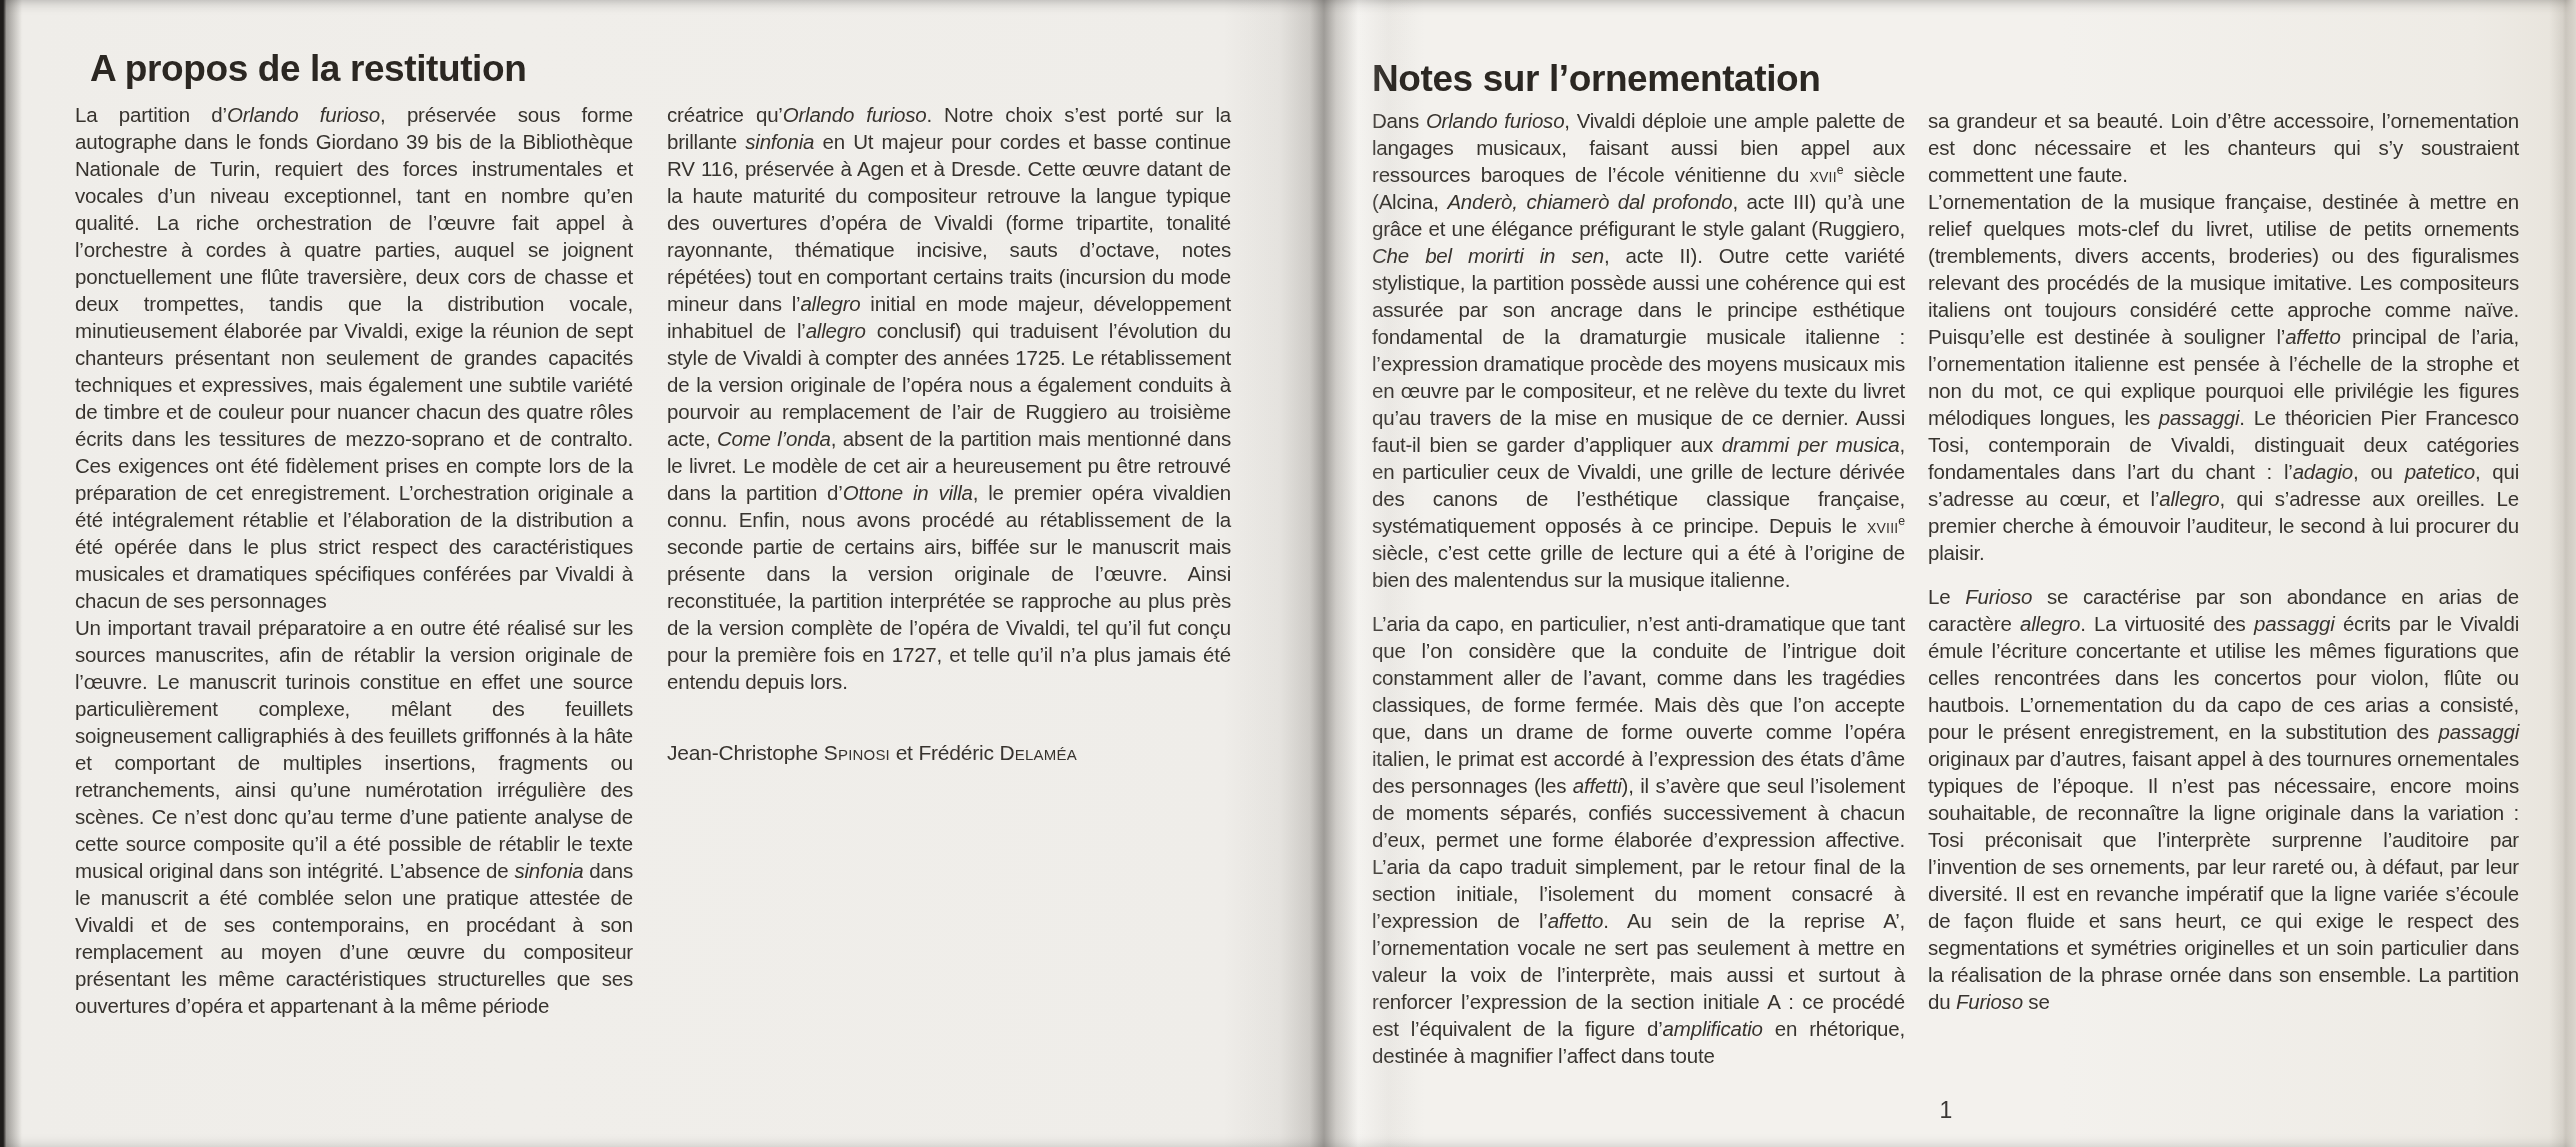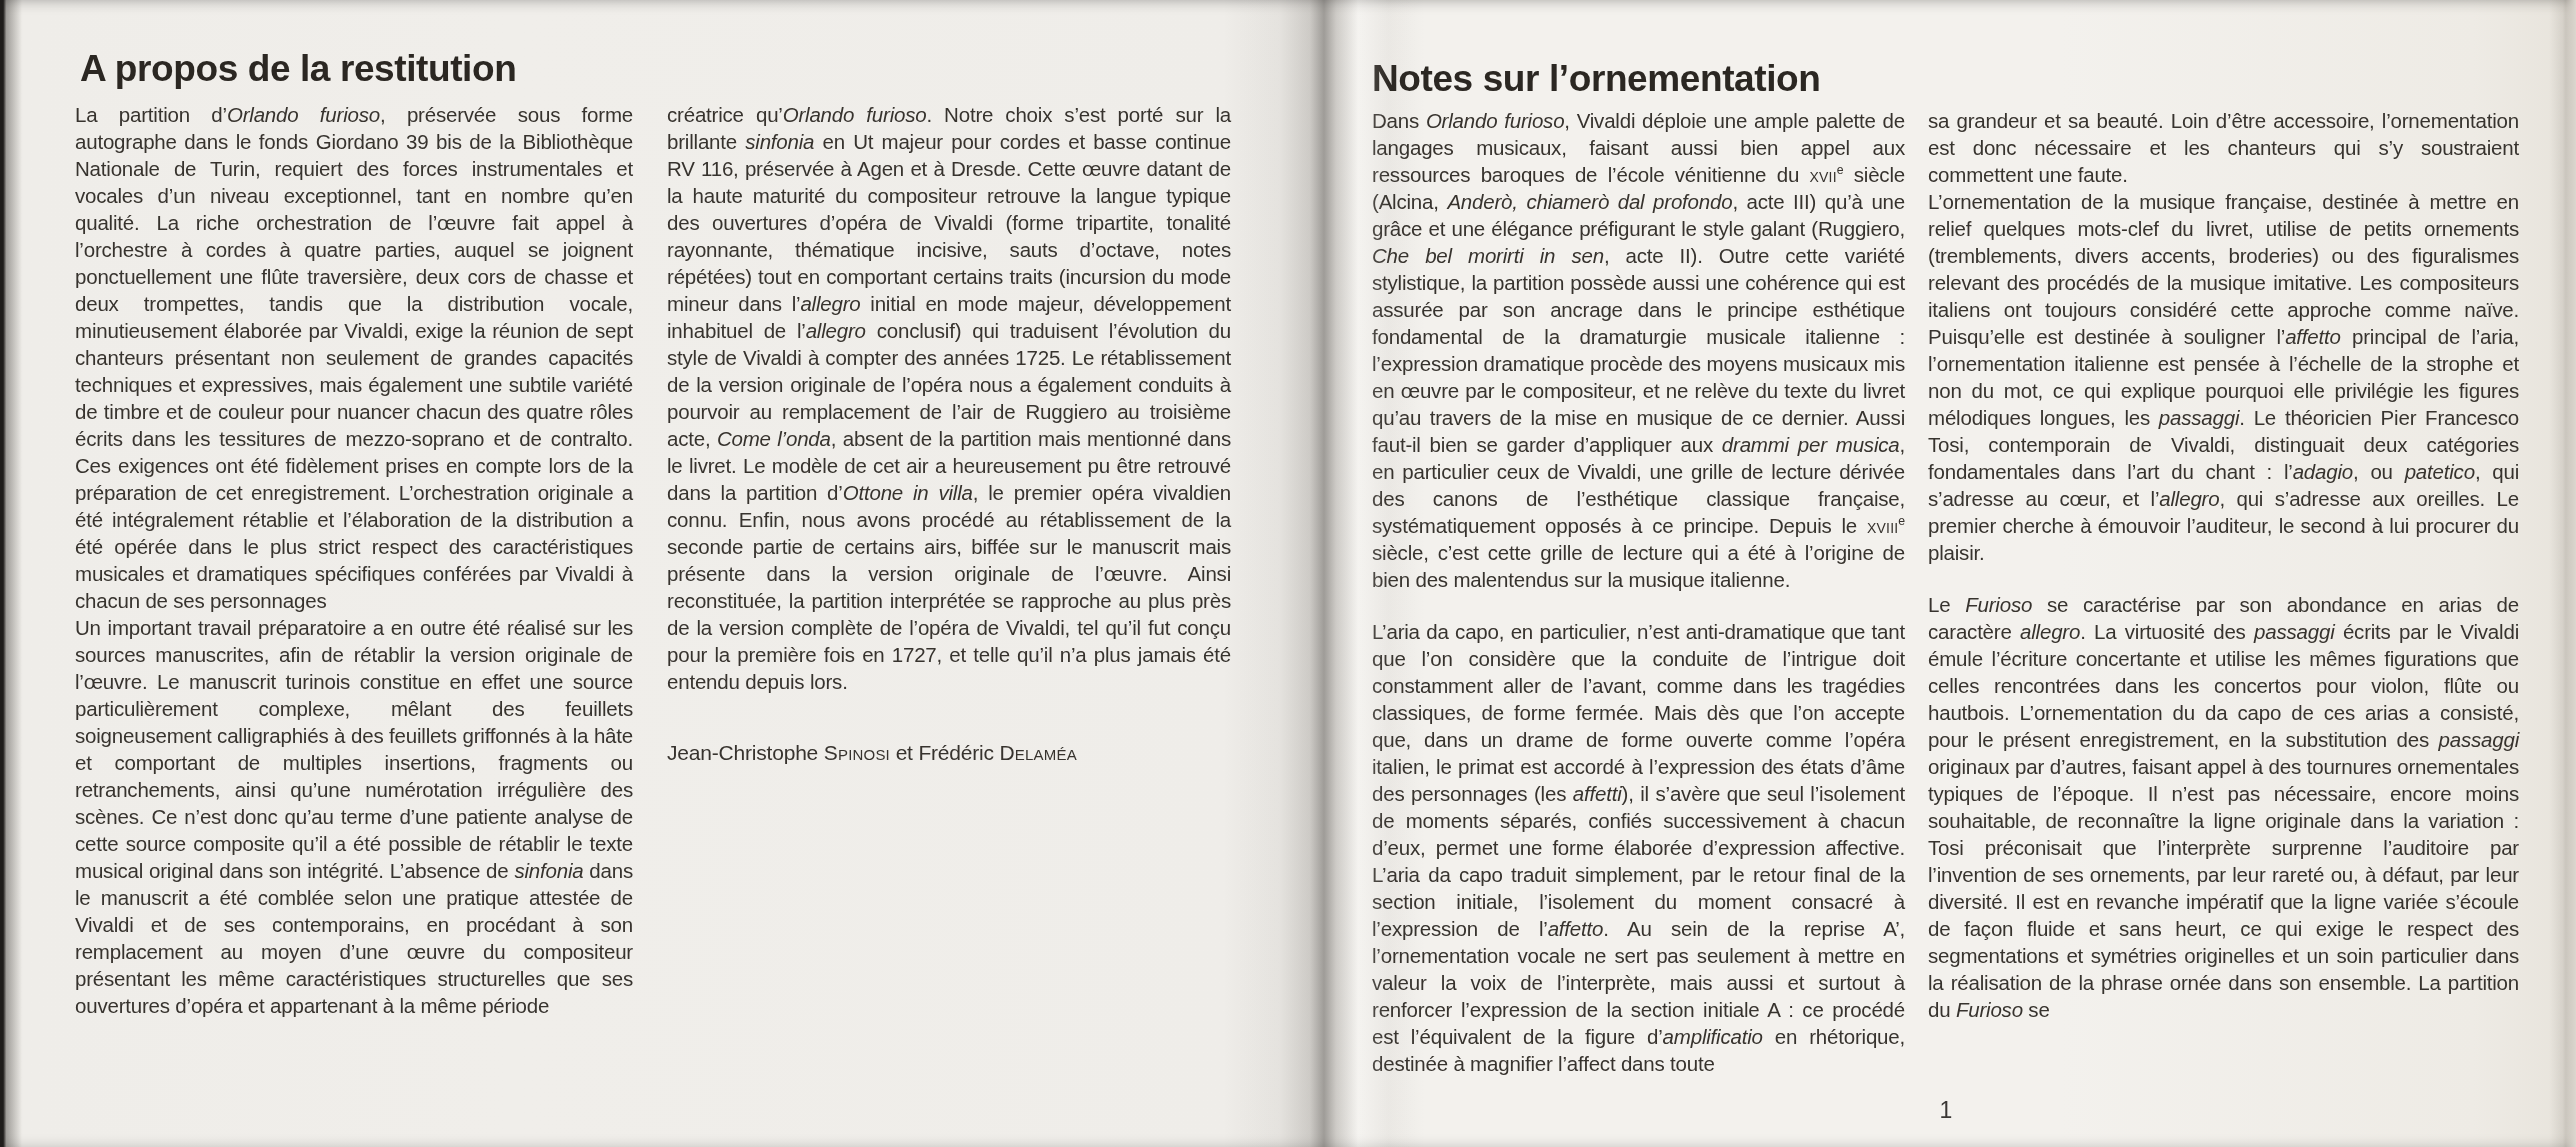"A propos de la restitution" h1.title { left: 80px -> 90px }
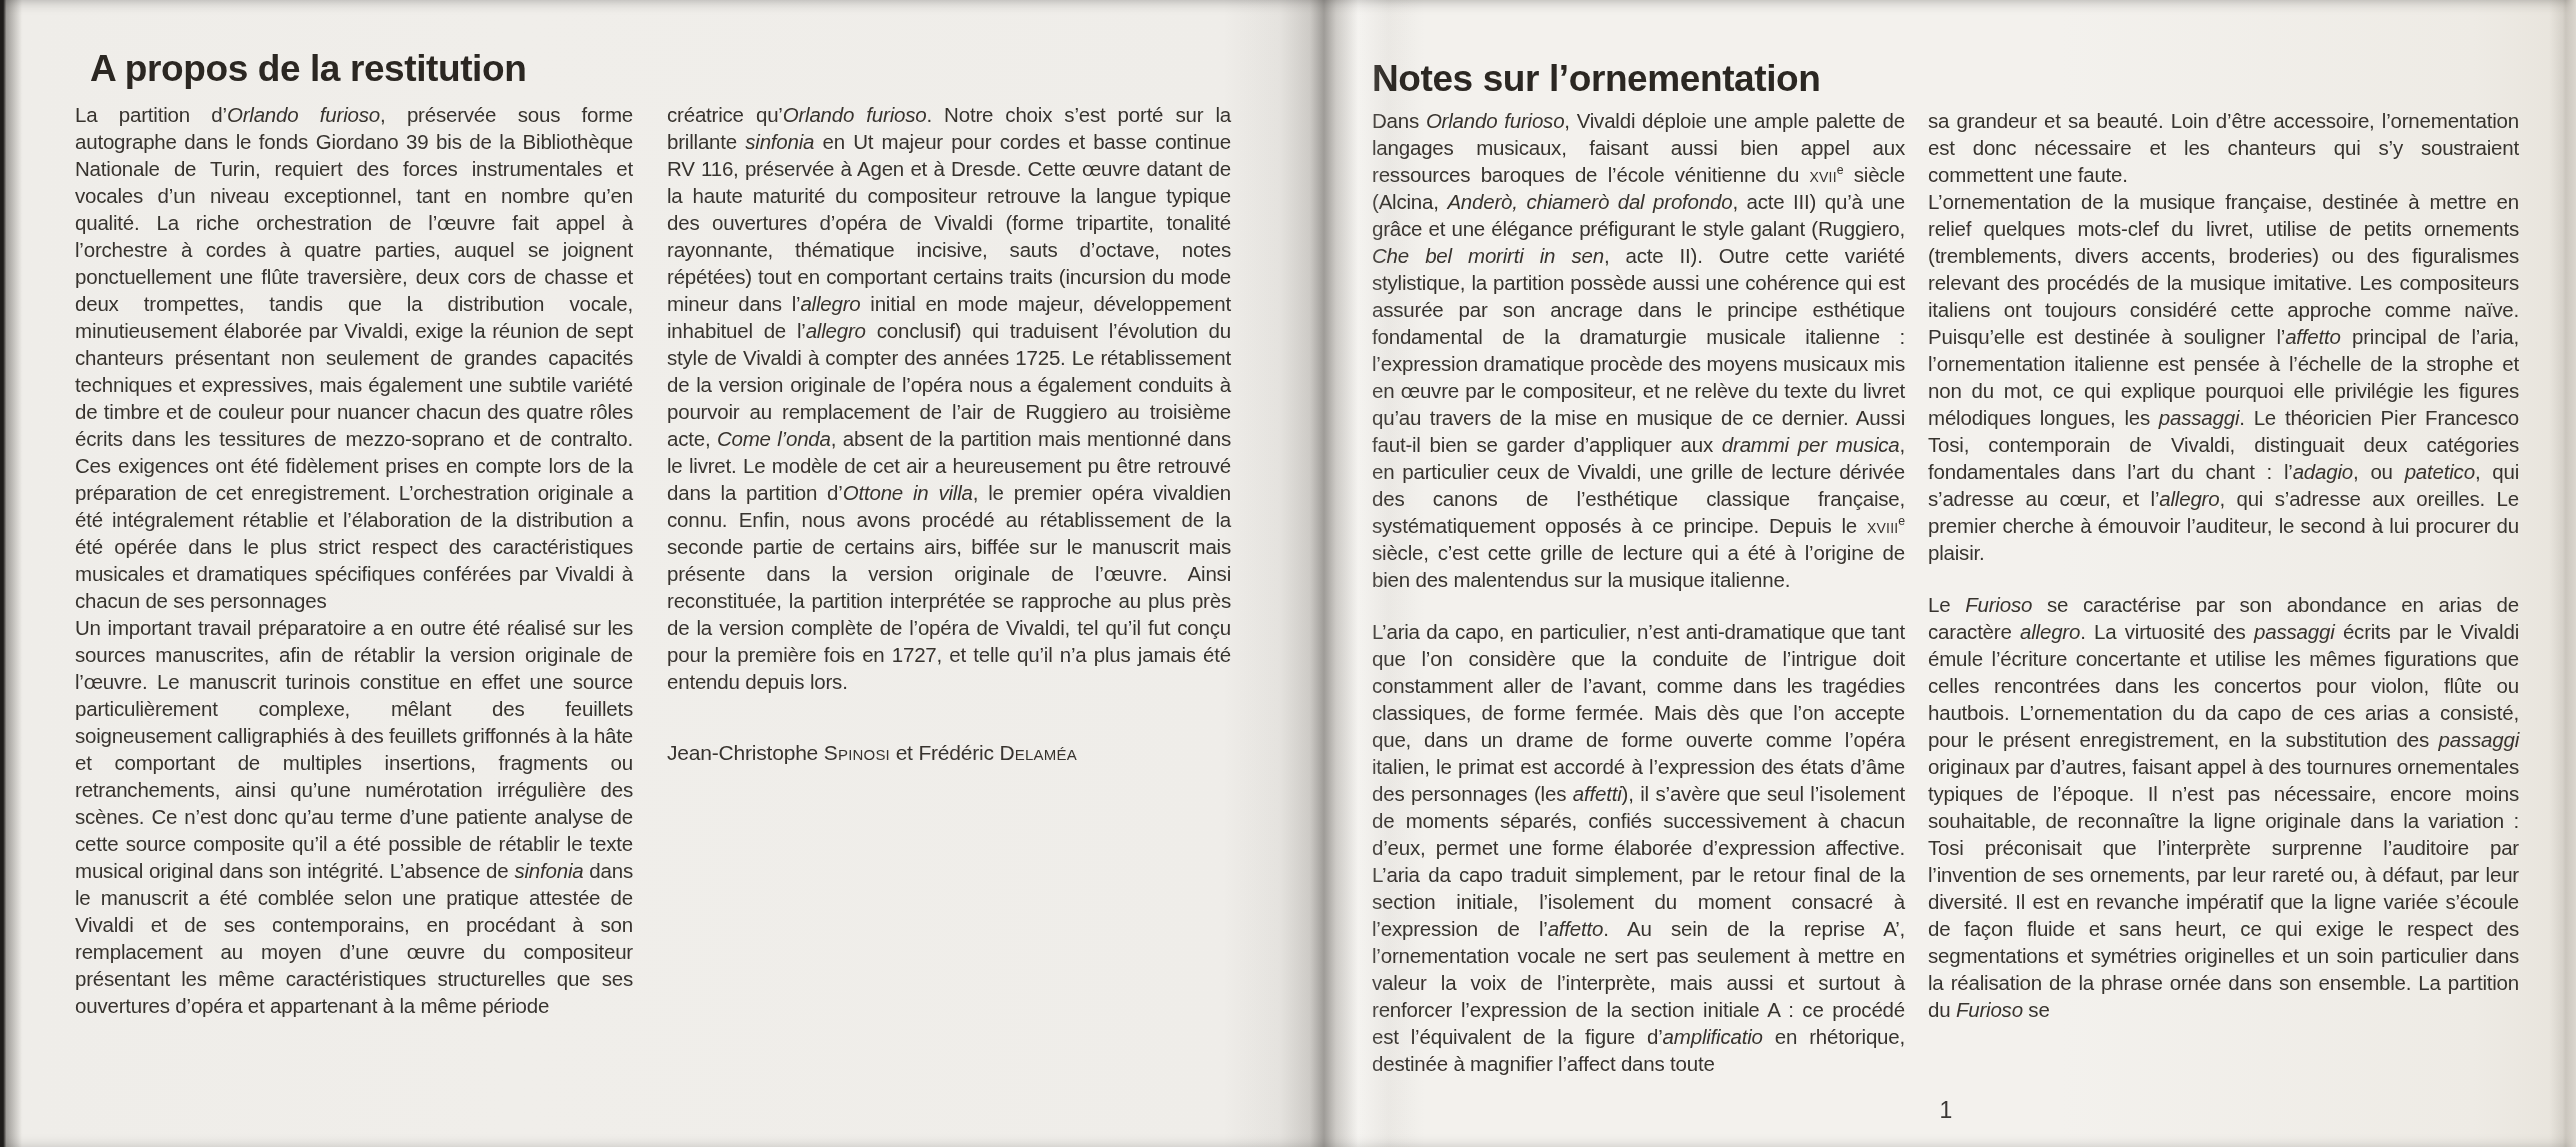"Le Furioso se caractérise par" .para.gap { margin-top: 25px -> 17px }
